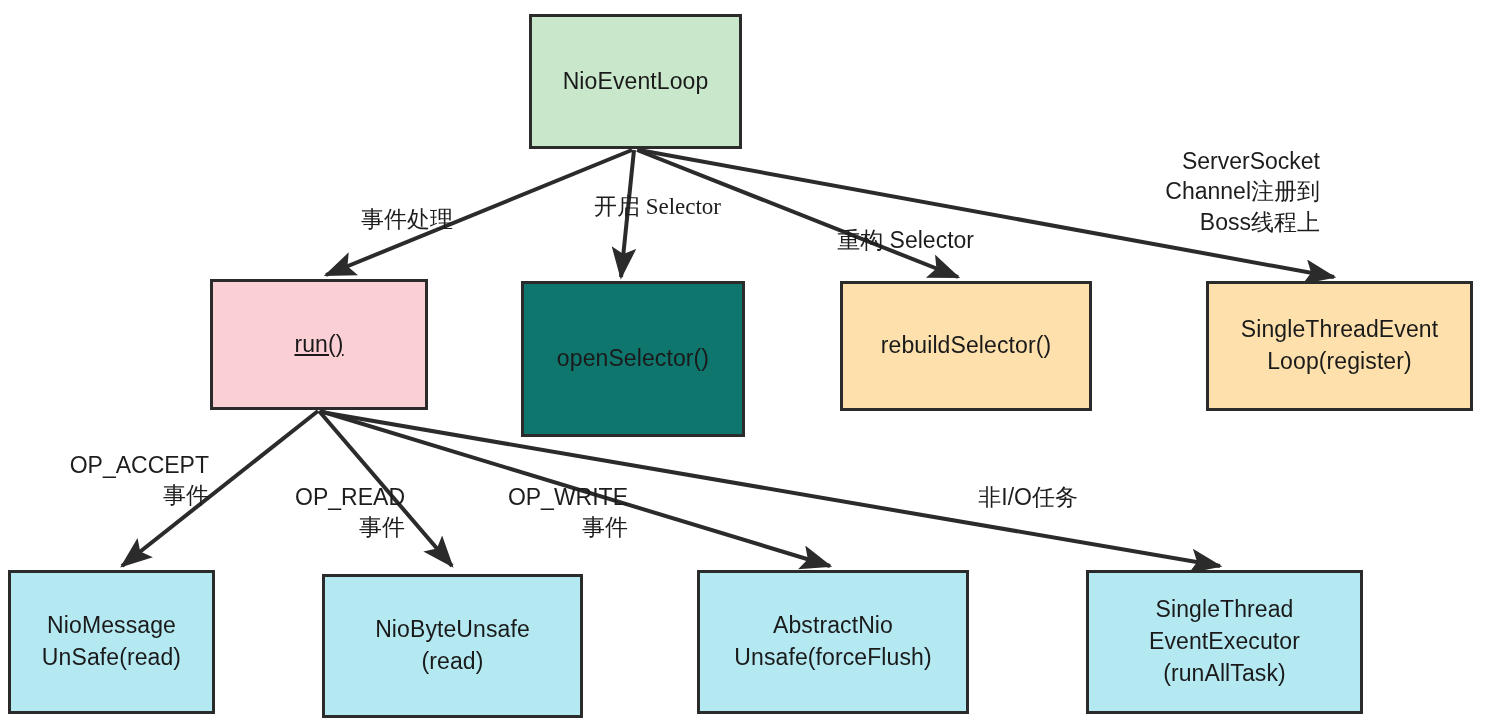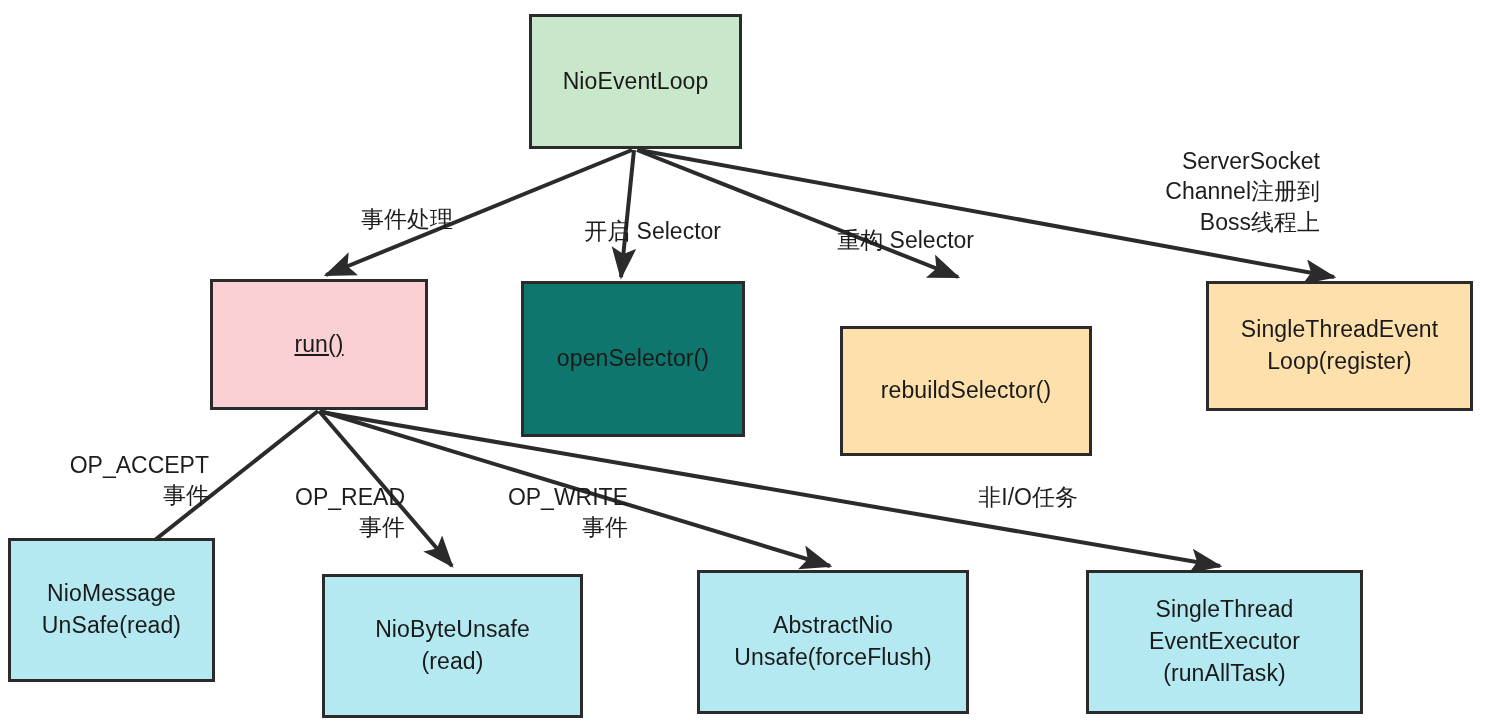"开启 Selector" div.edge-label { font-family: none -> Liberation Serif, serif; top: 216px -> 192px }
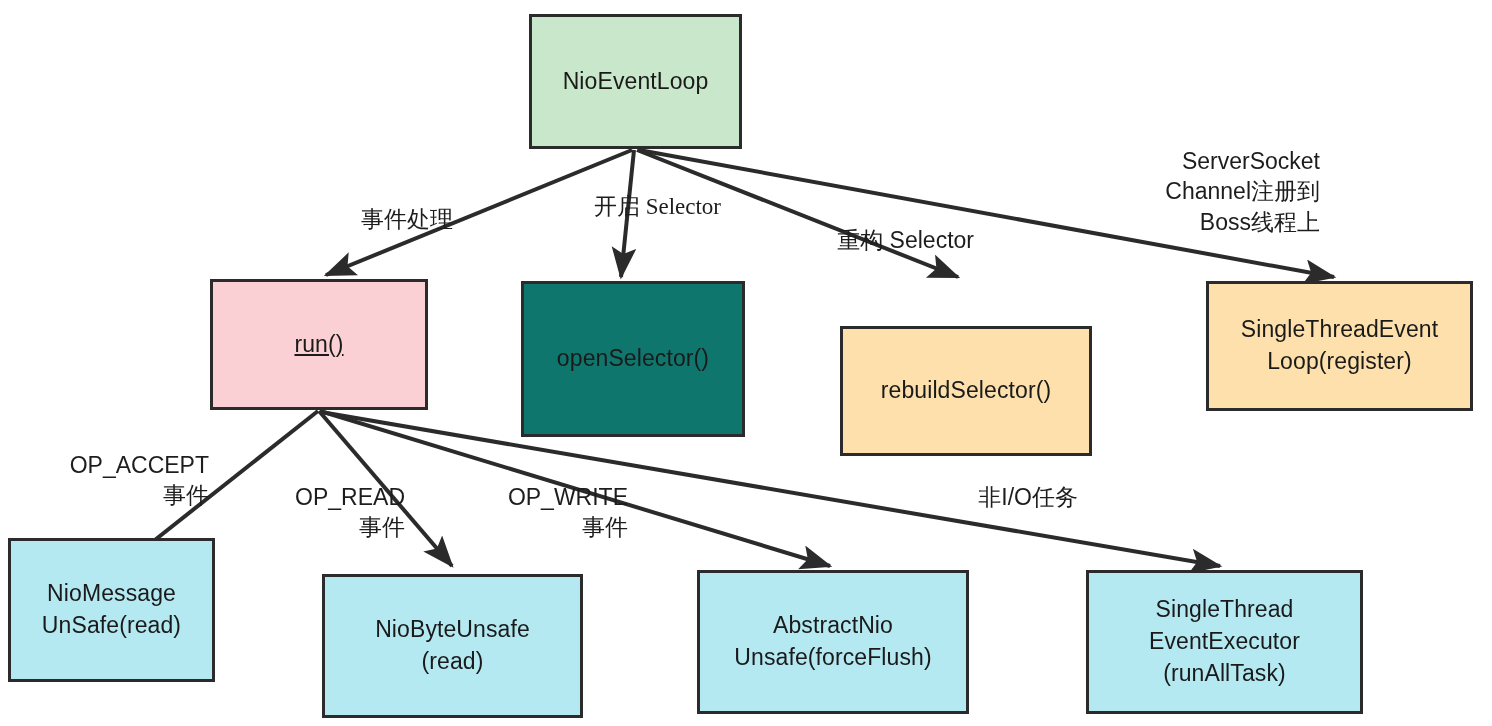"rebuildSelector()" div.node { margin-top: 45px -> none }
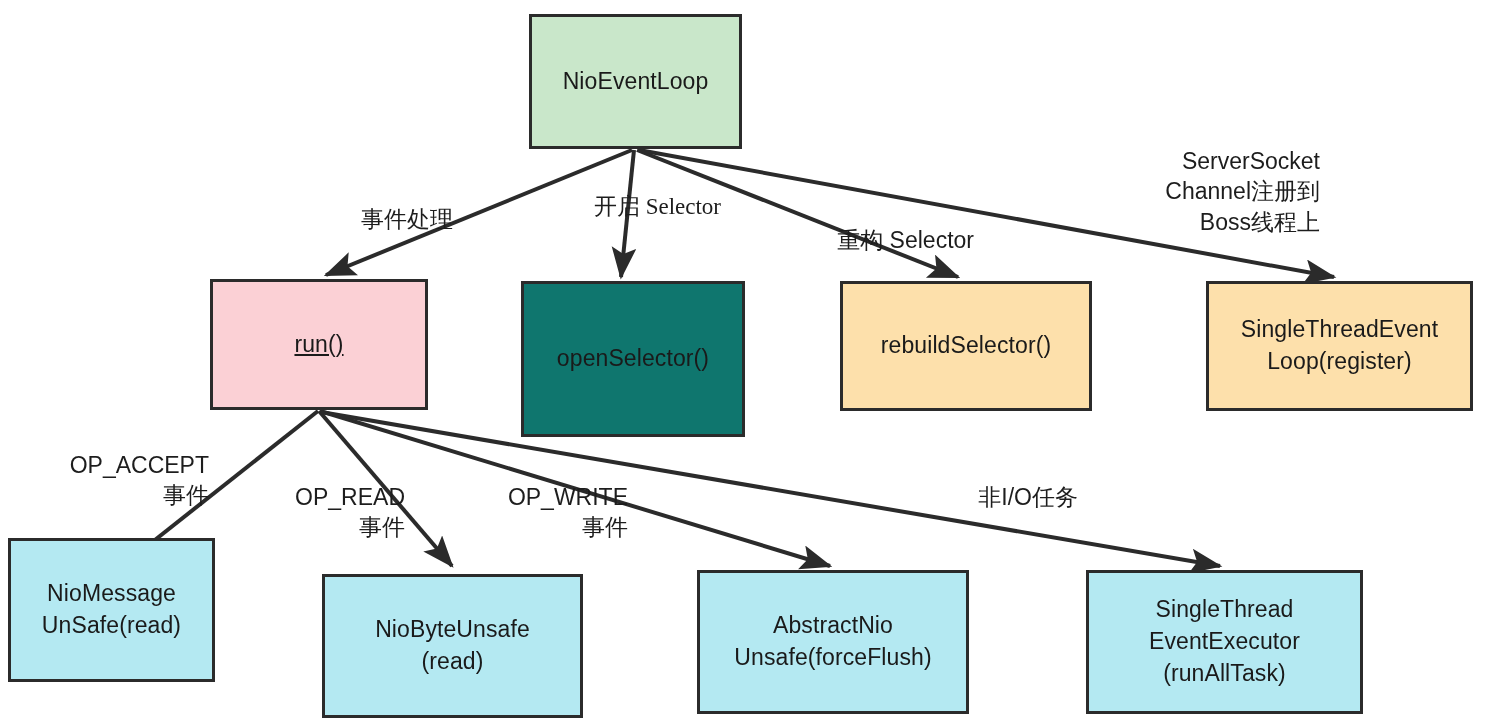"NioMessage" div.node { top: 538px -> 570px }
